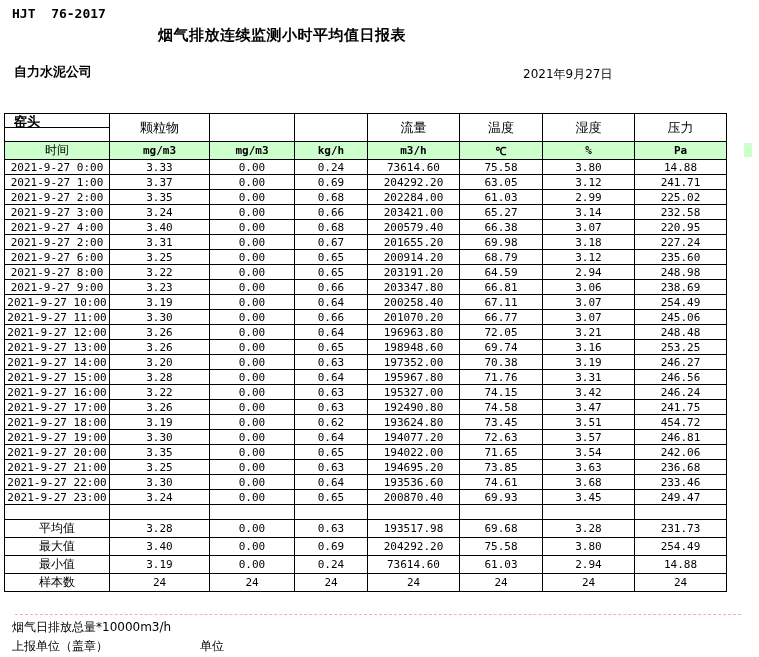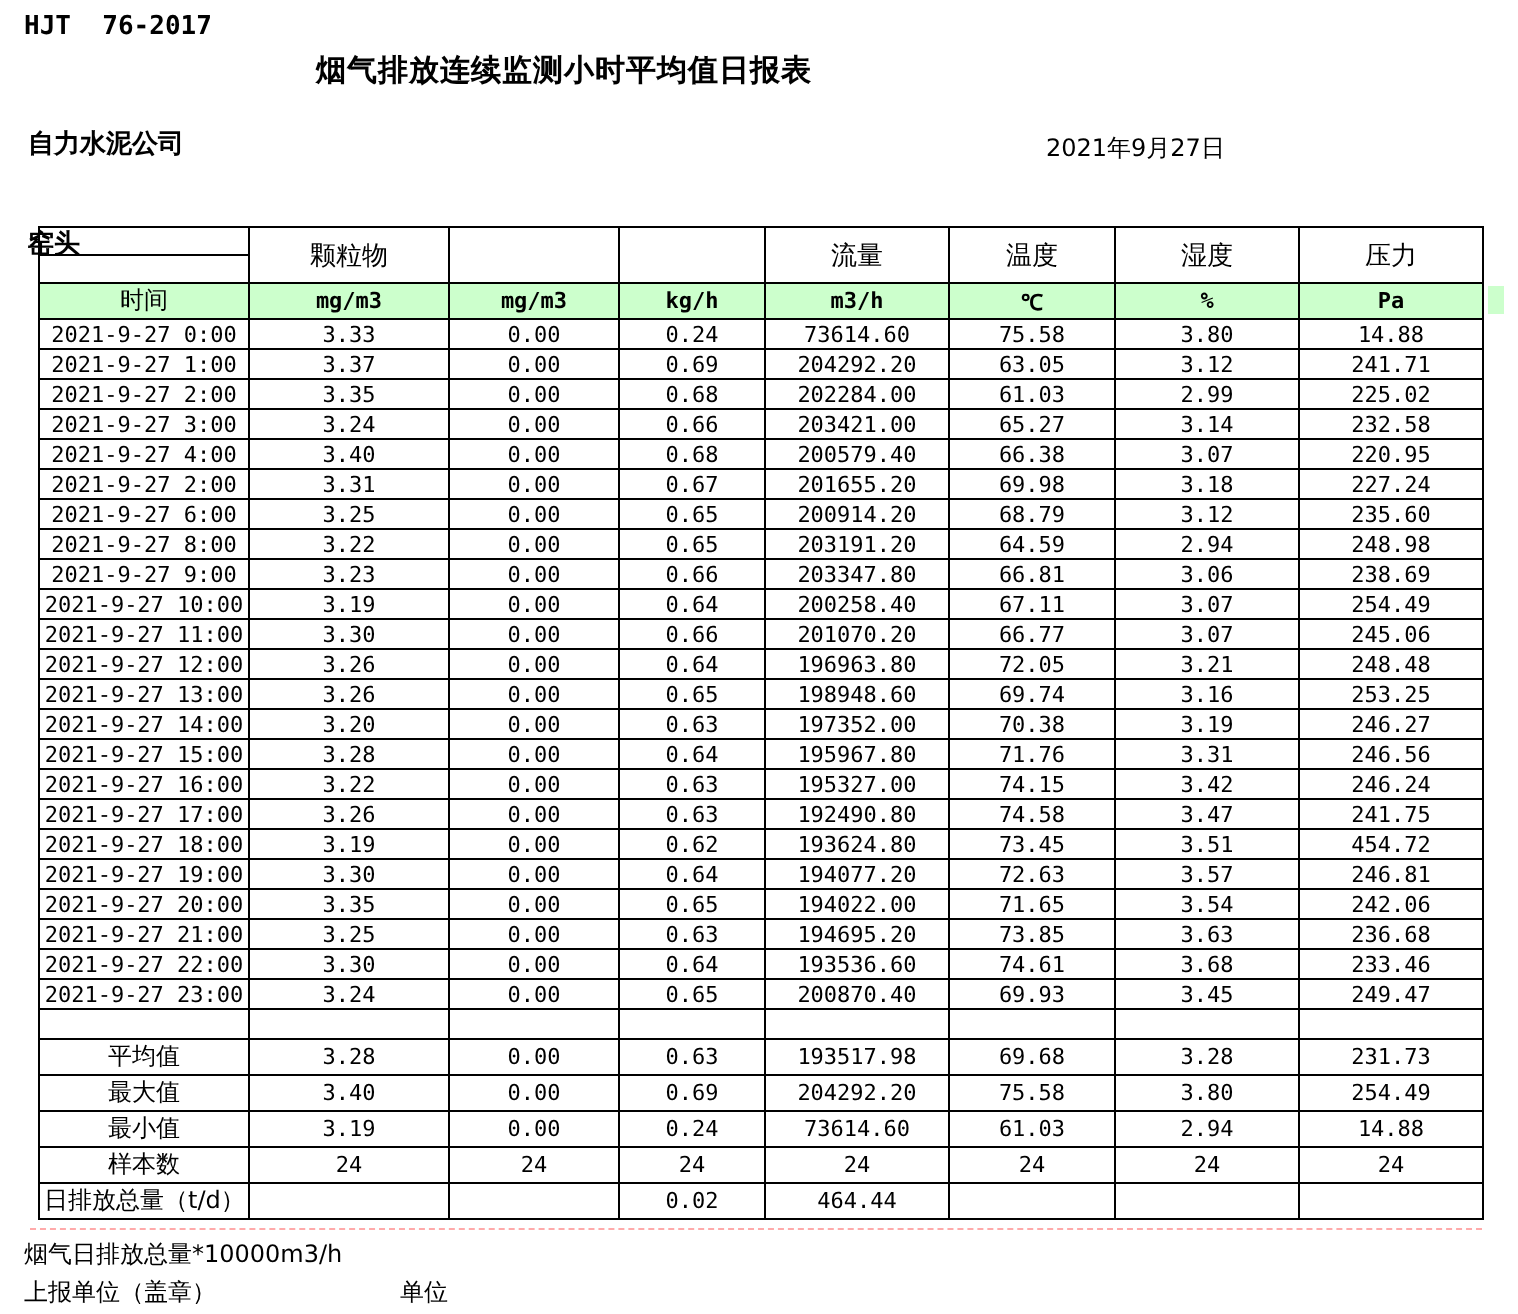"颗粒物" table.report { left: 19px -> 4px }
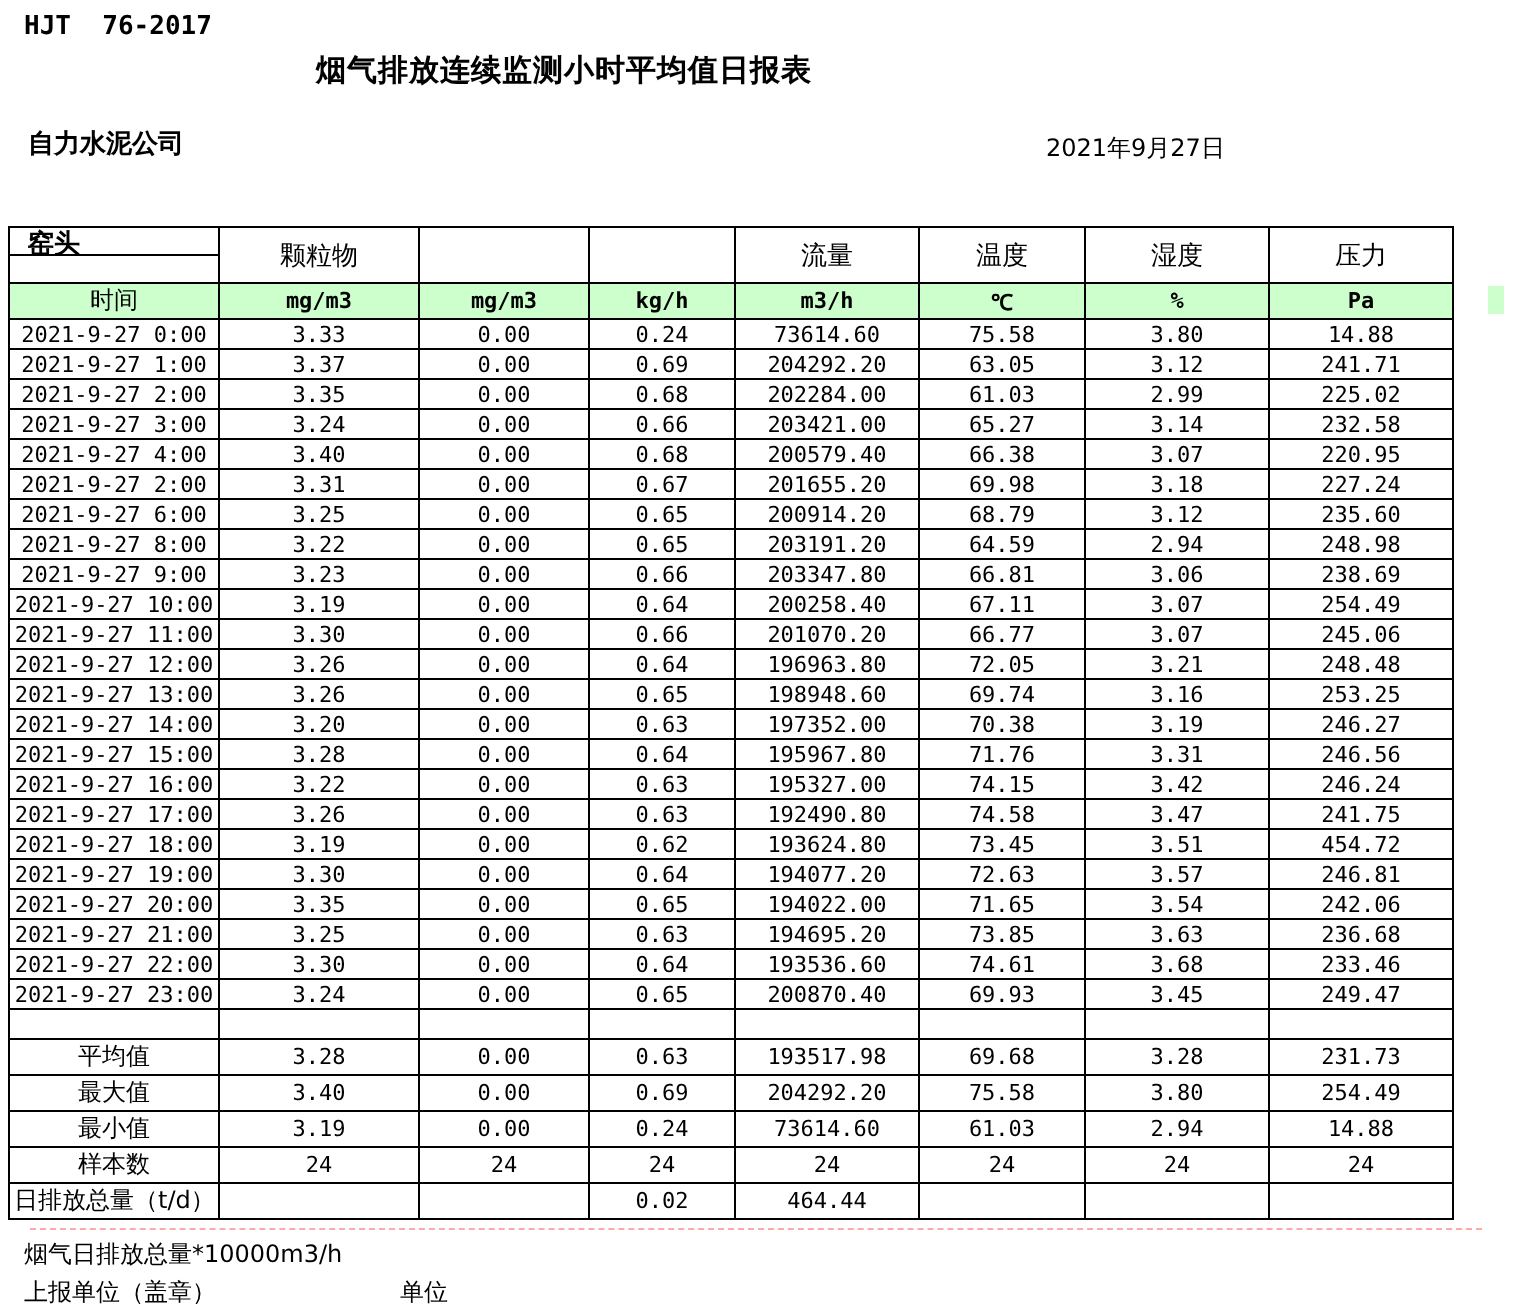"日排放总量（t/d）" tr { html: <tr> <td>日排放总量（t/d）</td> <td></td> <td></td> <td>0.02</td> <td>464.44</td> <td></td> <td></td> <td></td> </tr> -> none }
